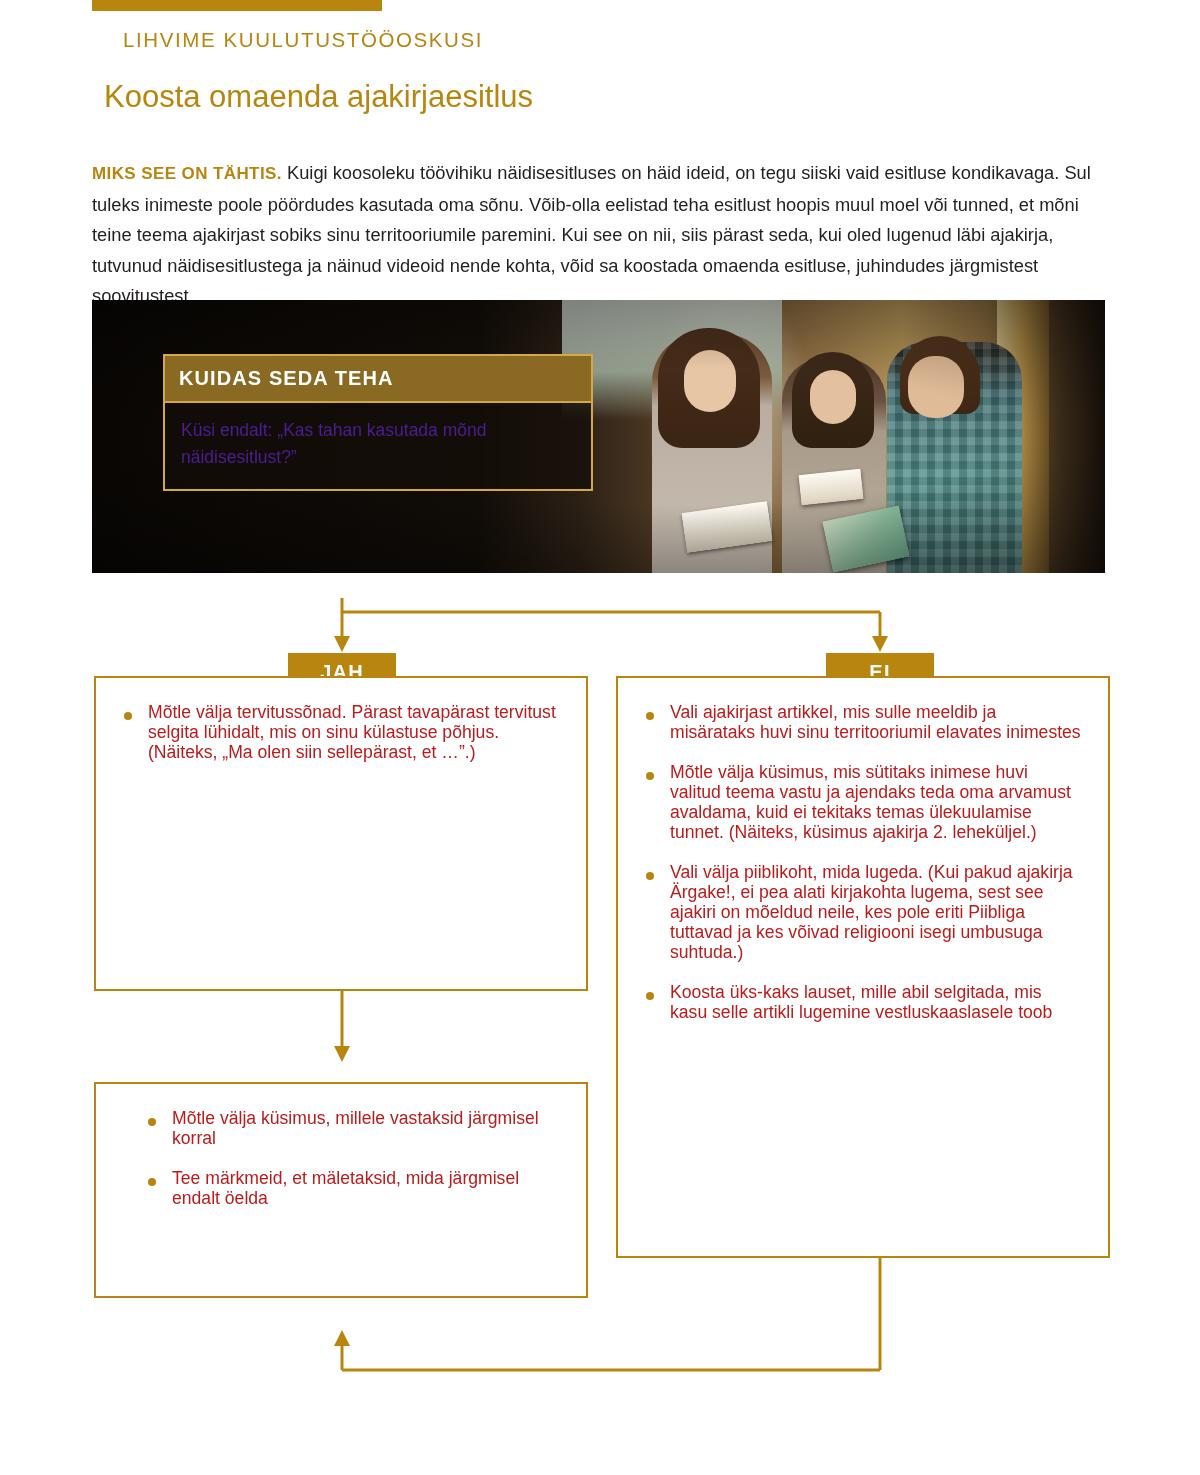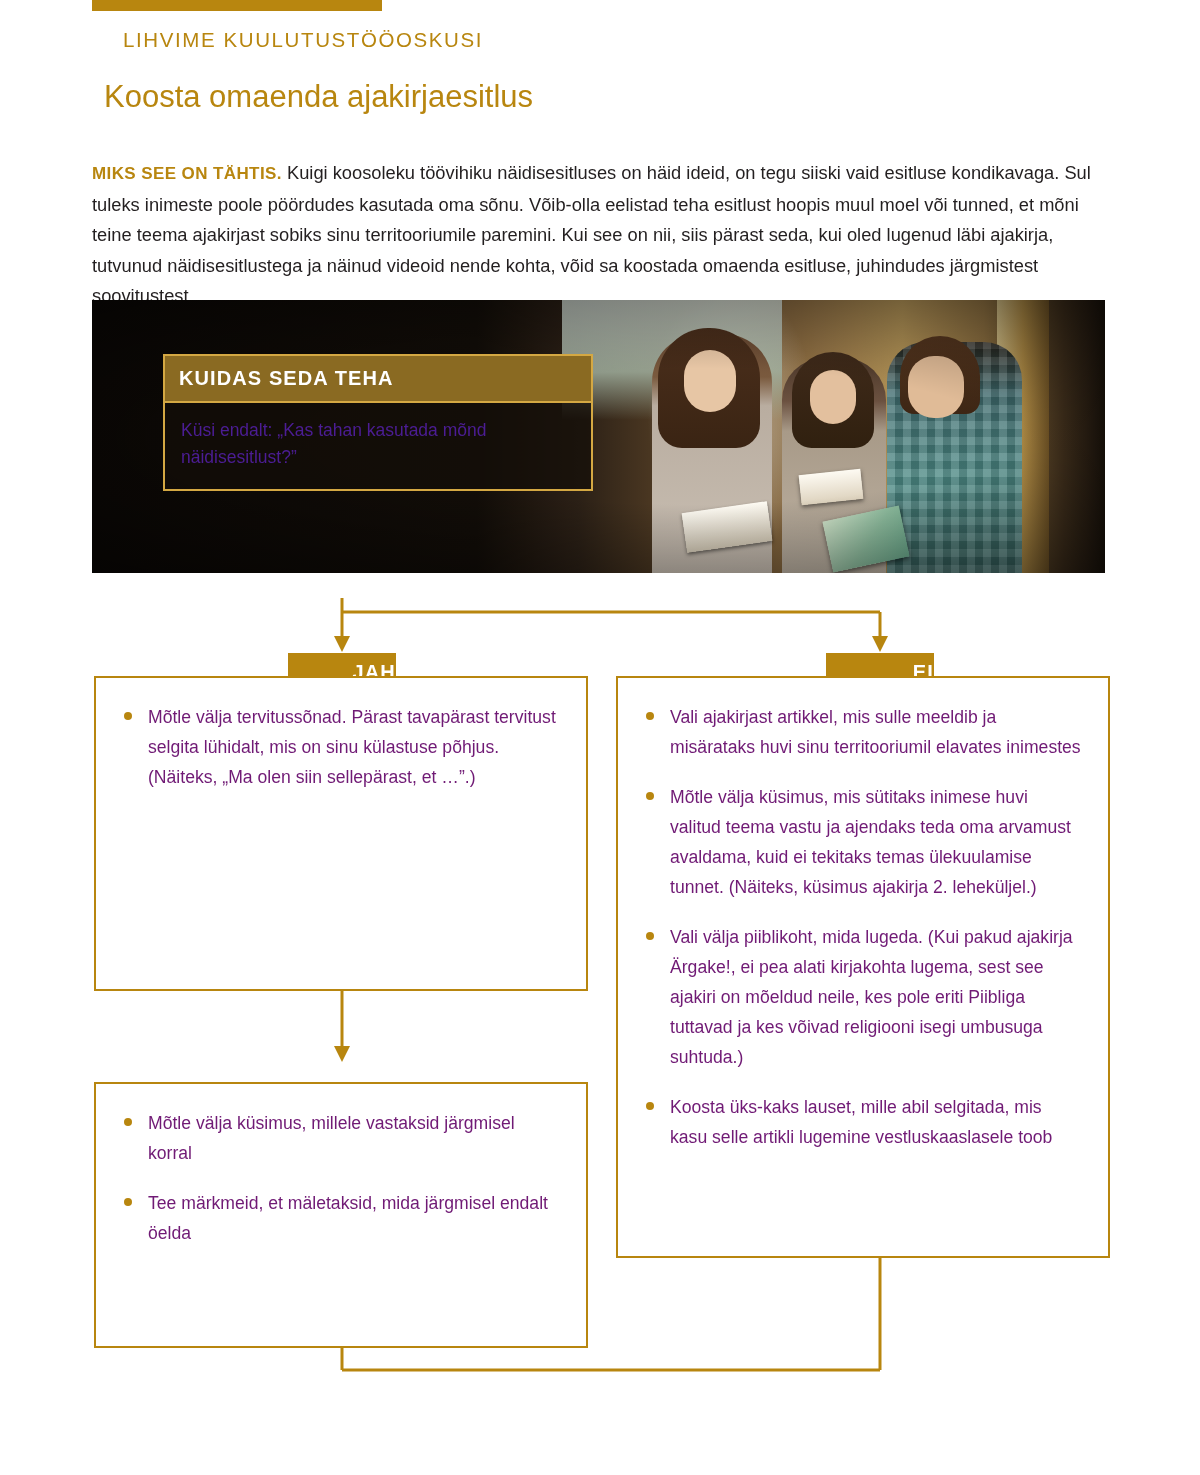"JAH" .branch-label { text-align: right -> center }
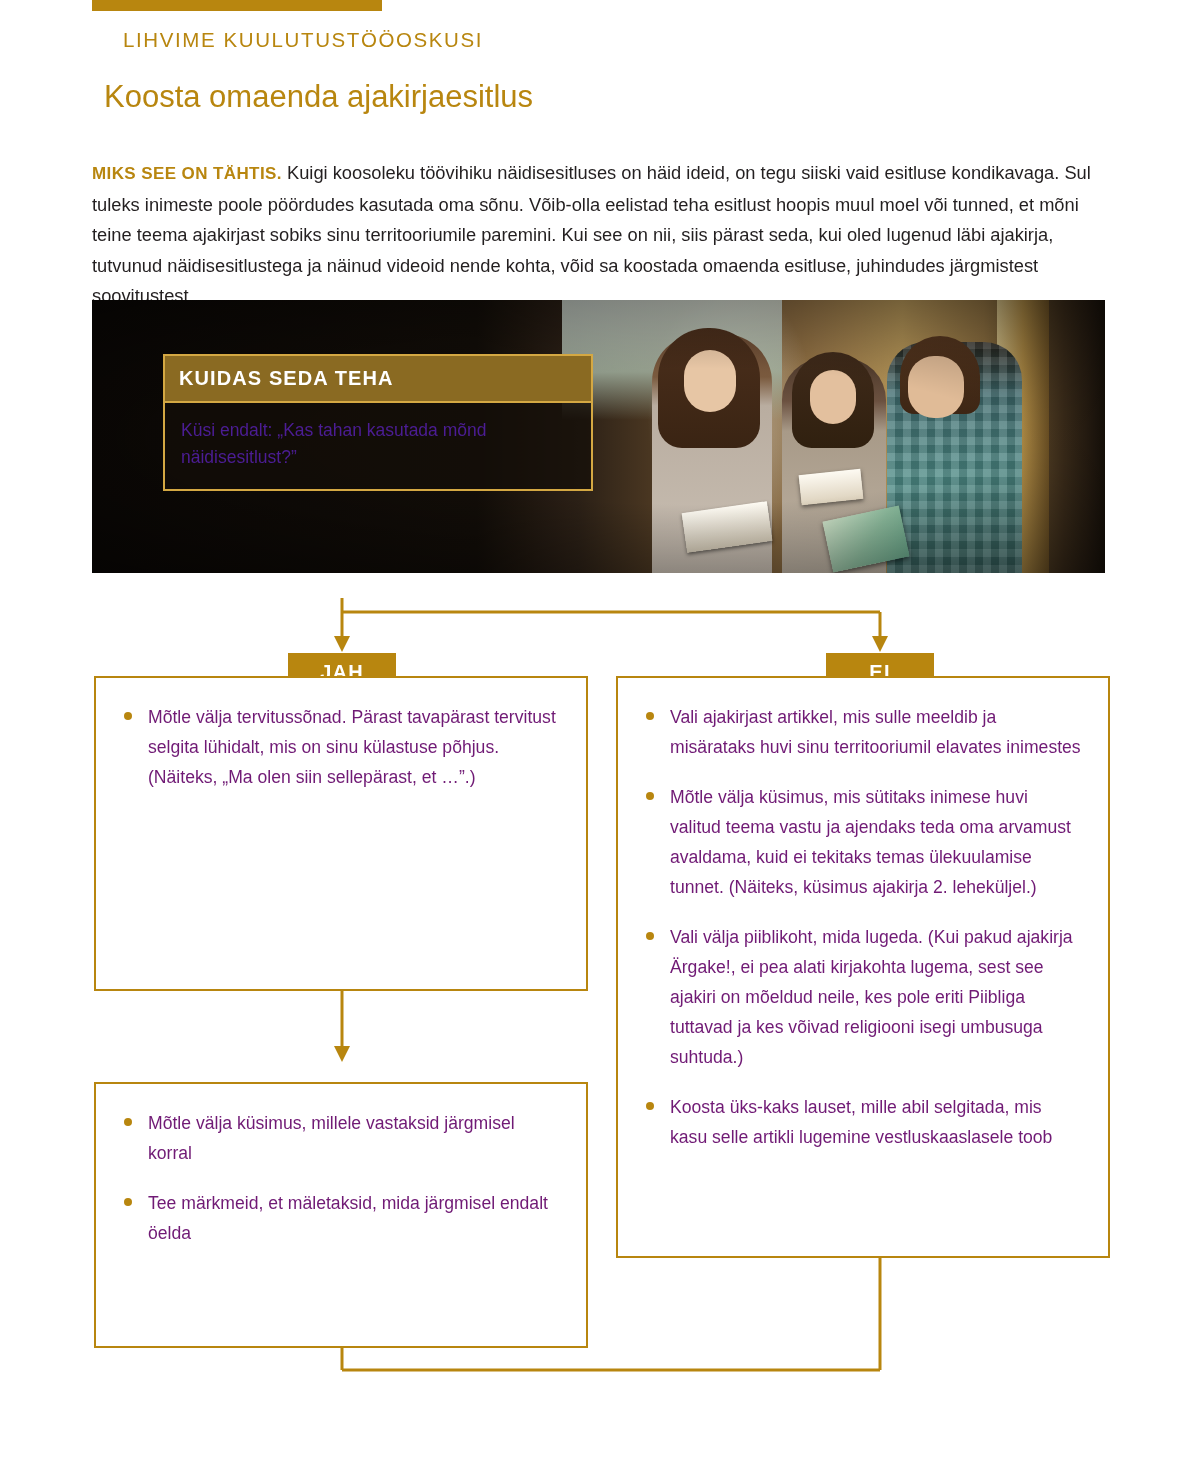"Mõtle välja tervitussõnad. Pärast" .bullets li { color: #701a75 -> #b91c1c; line-height: 30px -> 20px }
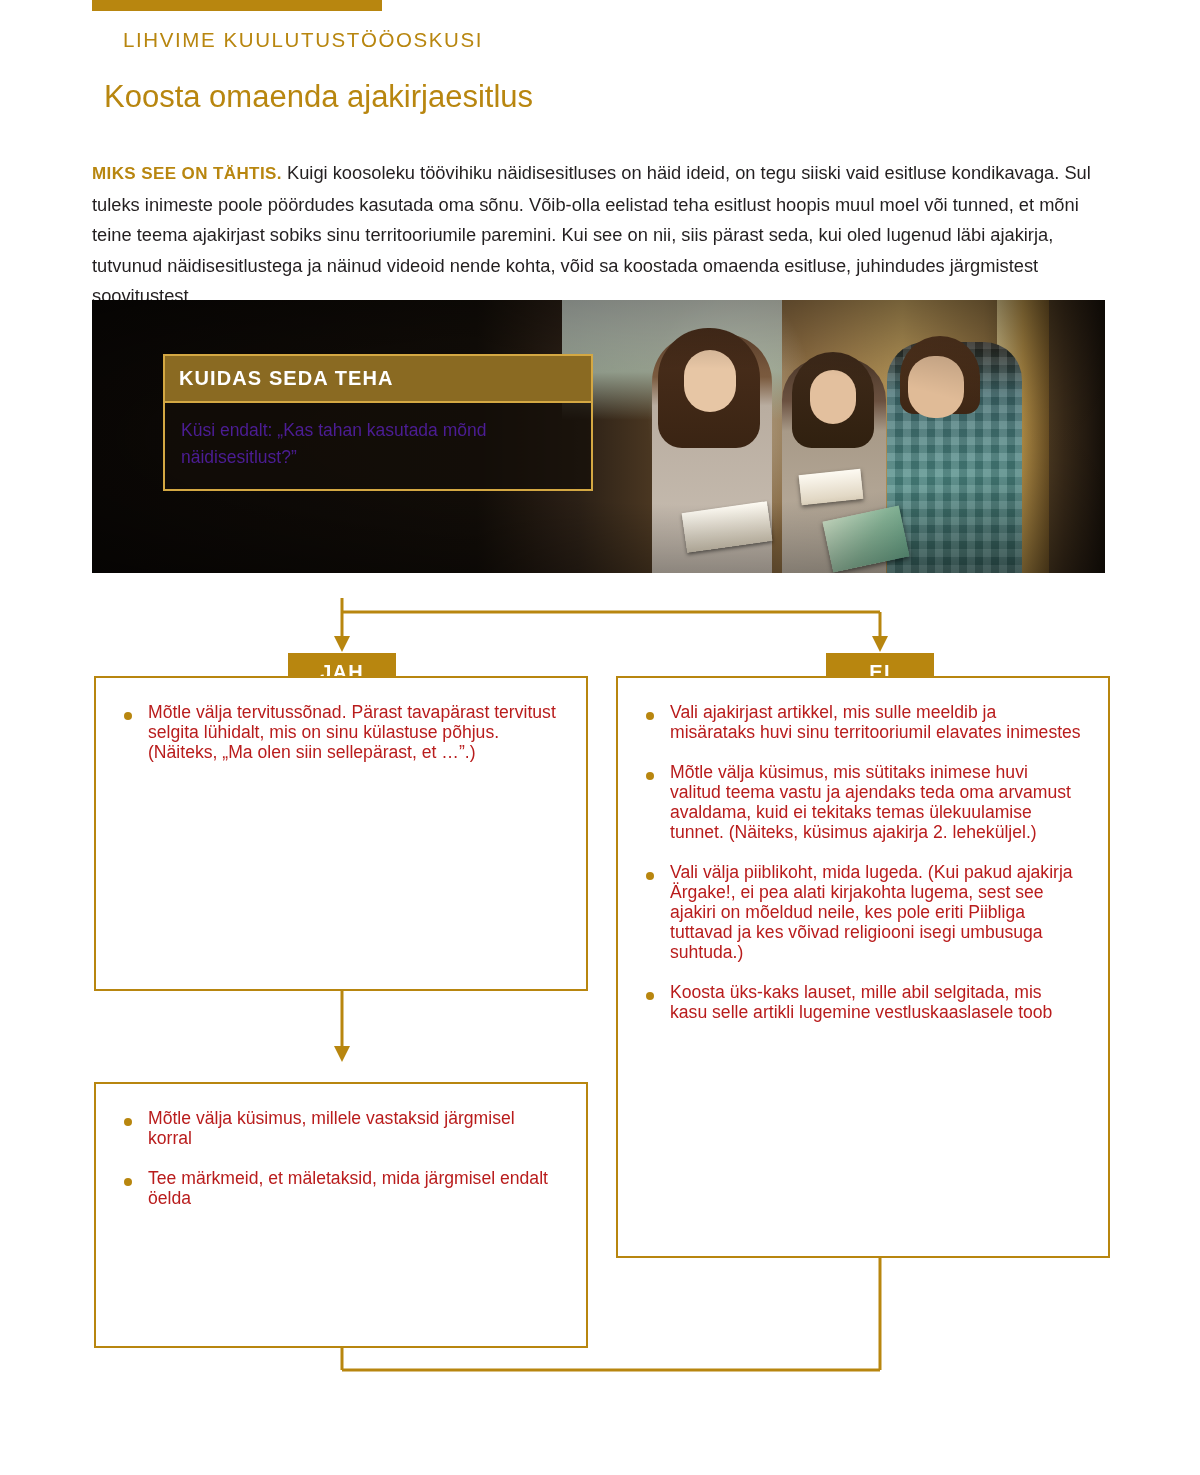"Mõtle välja küsimus, millele vastaksid" #box-bottom { height: 266px -> 216px; padding-left: none -> 24px }
